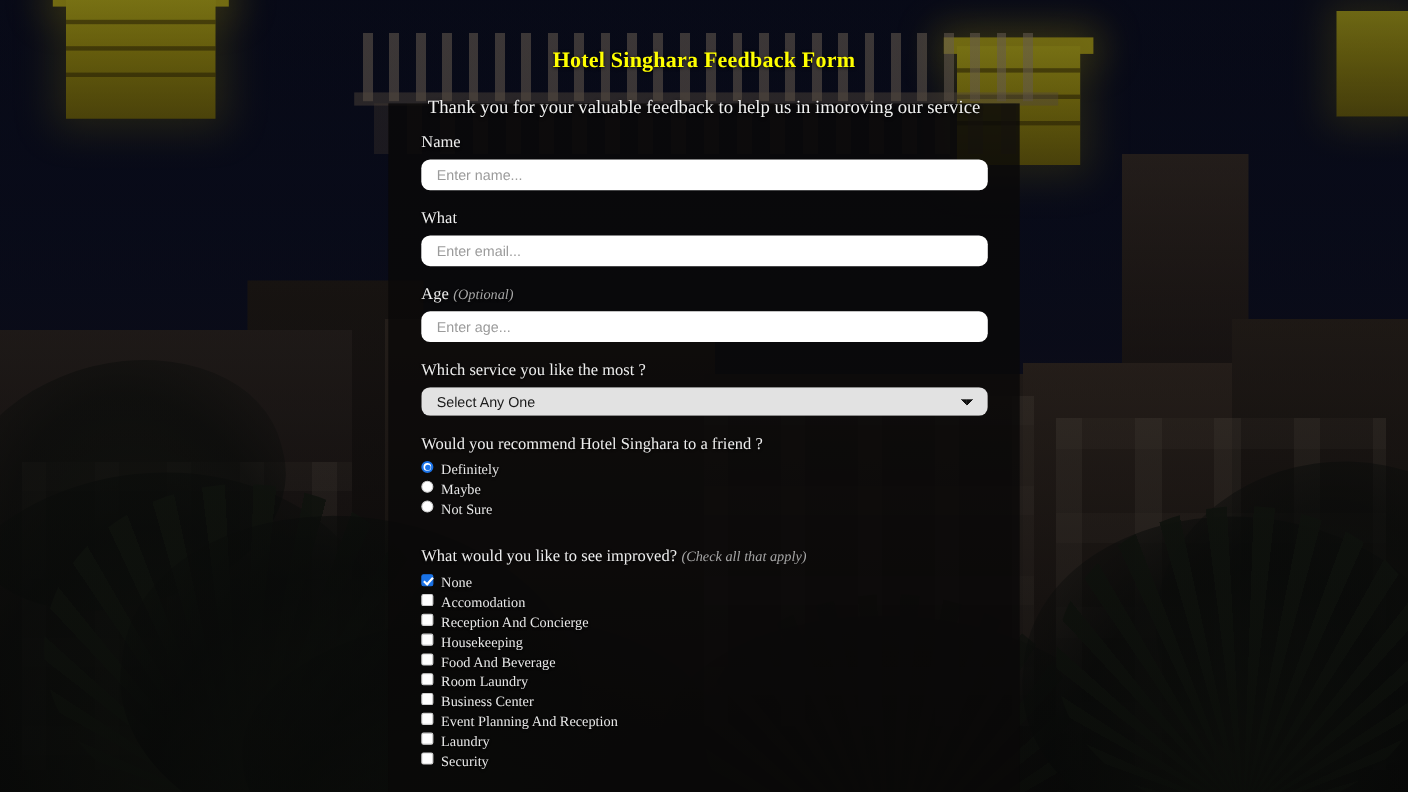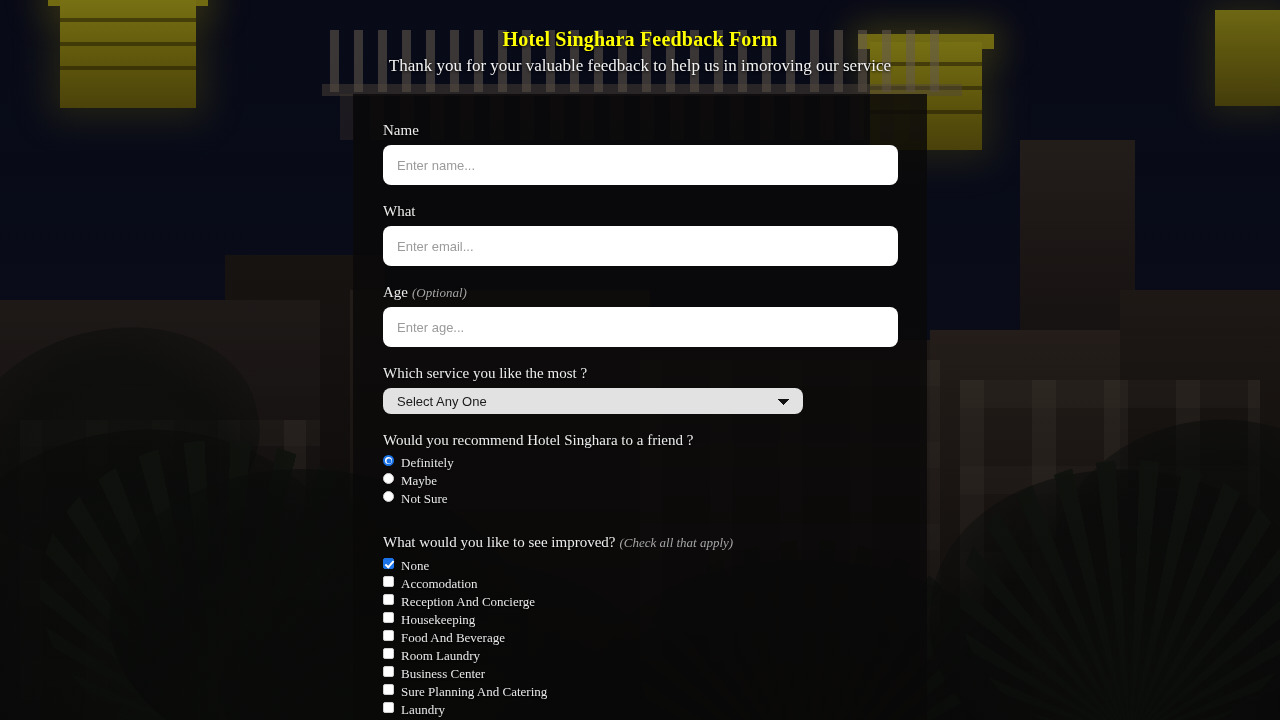"Hotel Singhara Feedback Form" #page-title { margin: 0 -> 16px }
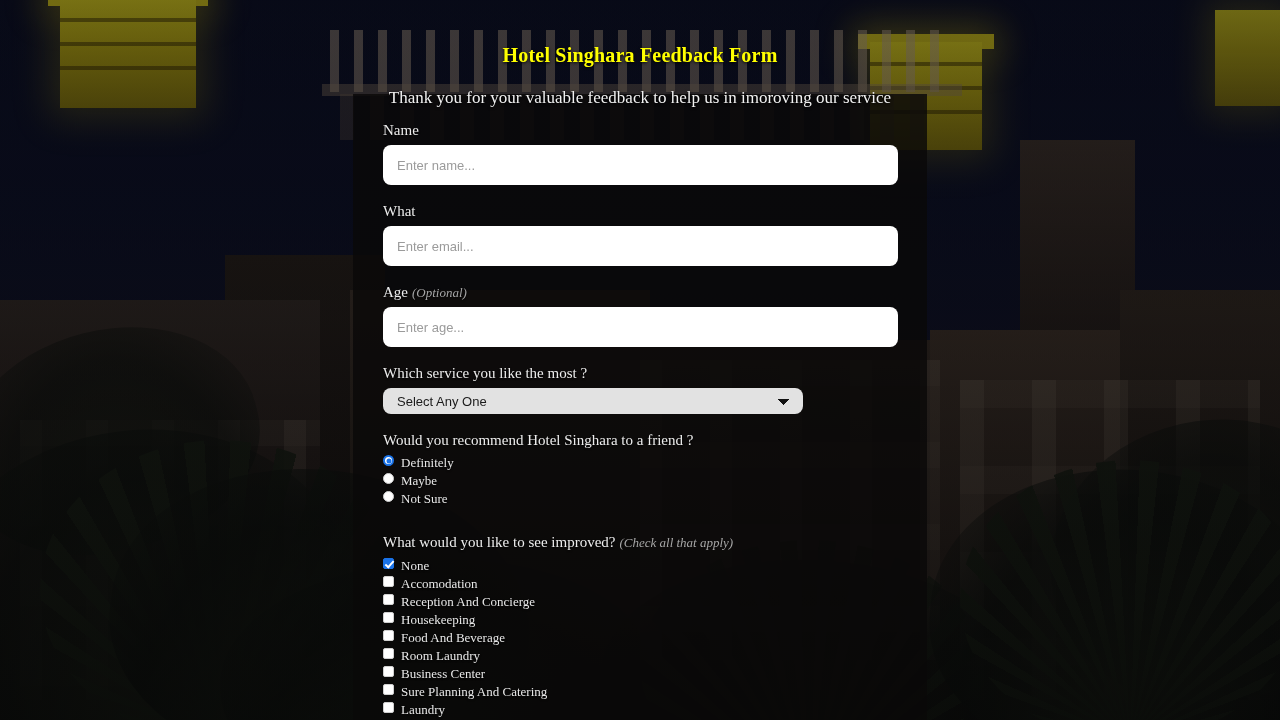"Enter name..." .txt-input { height: 40px -> 28px }
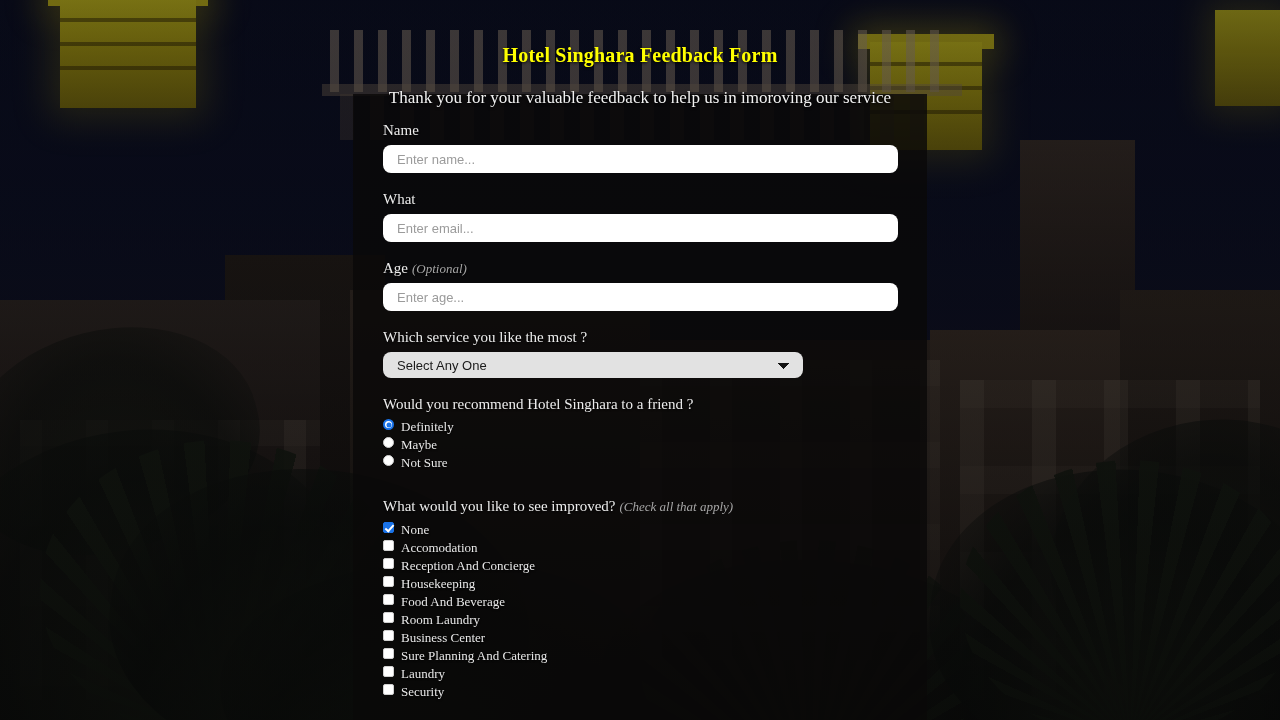"Select Any One" .sel { width: 420px -> 515px }
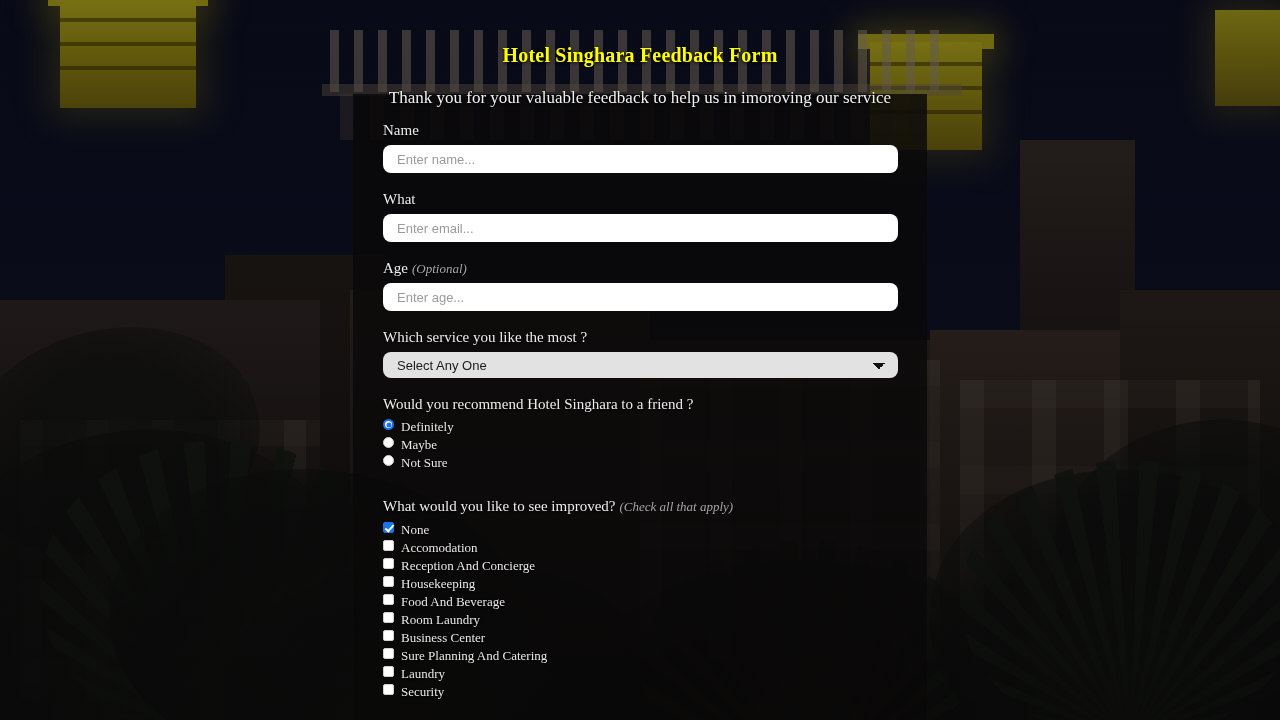"Sure Planning And Catering" span.opt-label { text: Sure Planning And Catering -> Event Planning And Reception }
